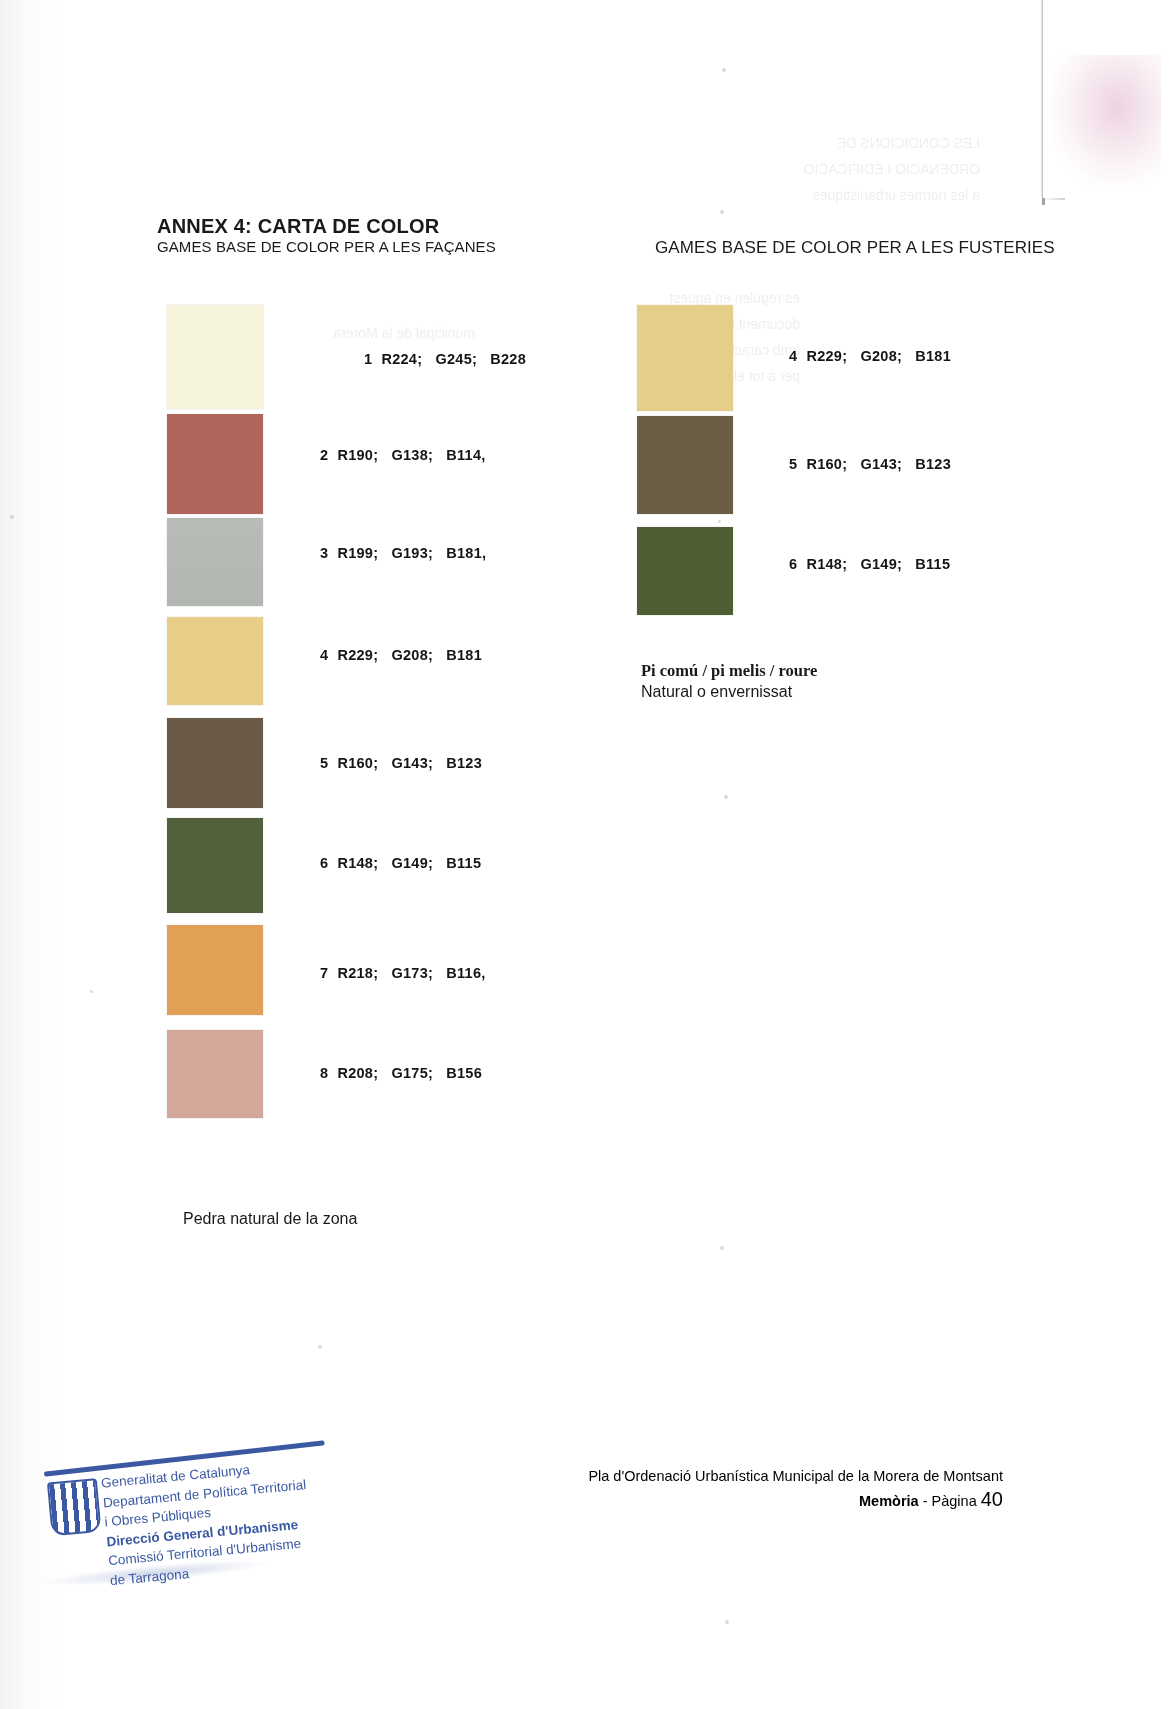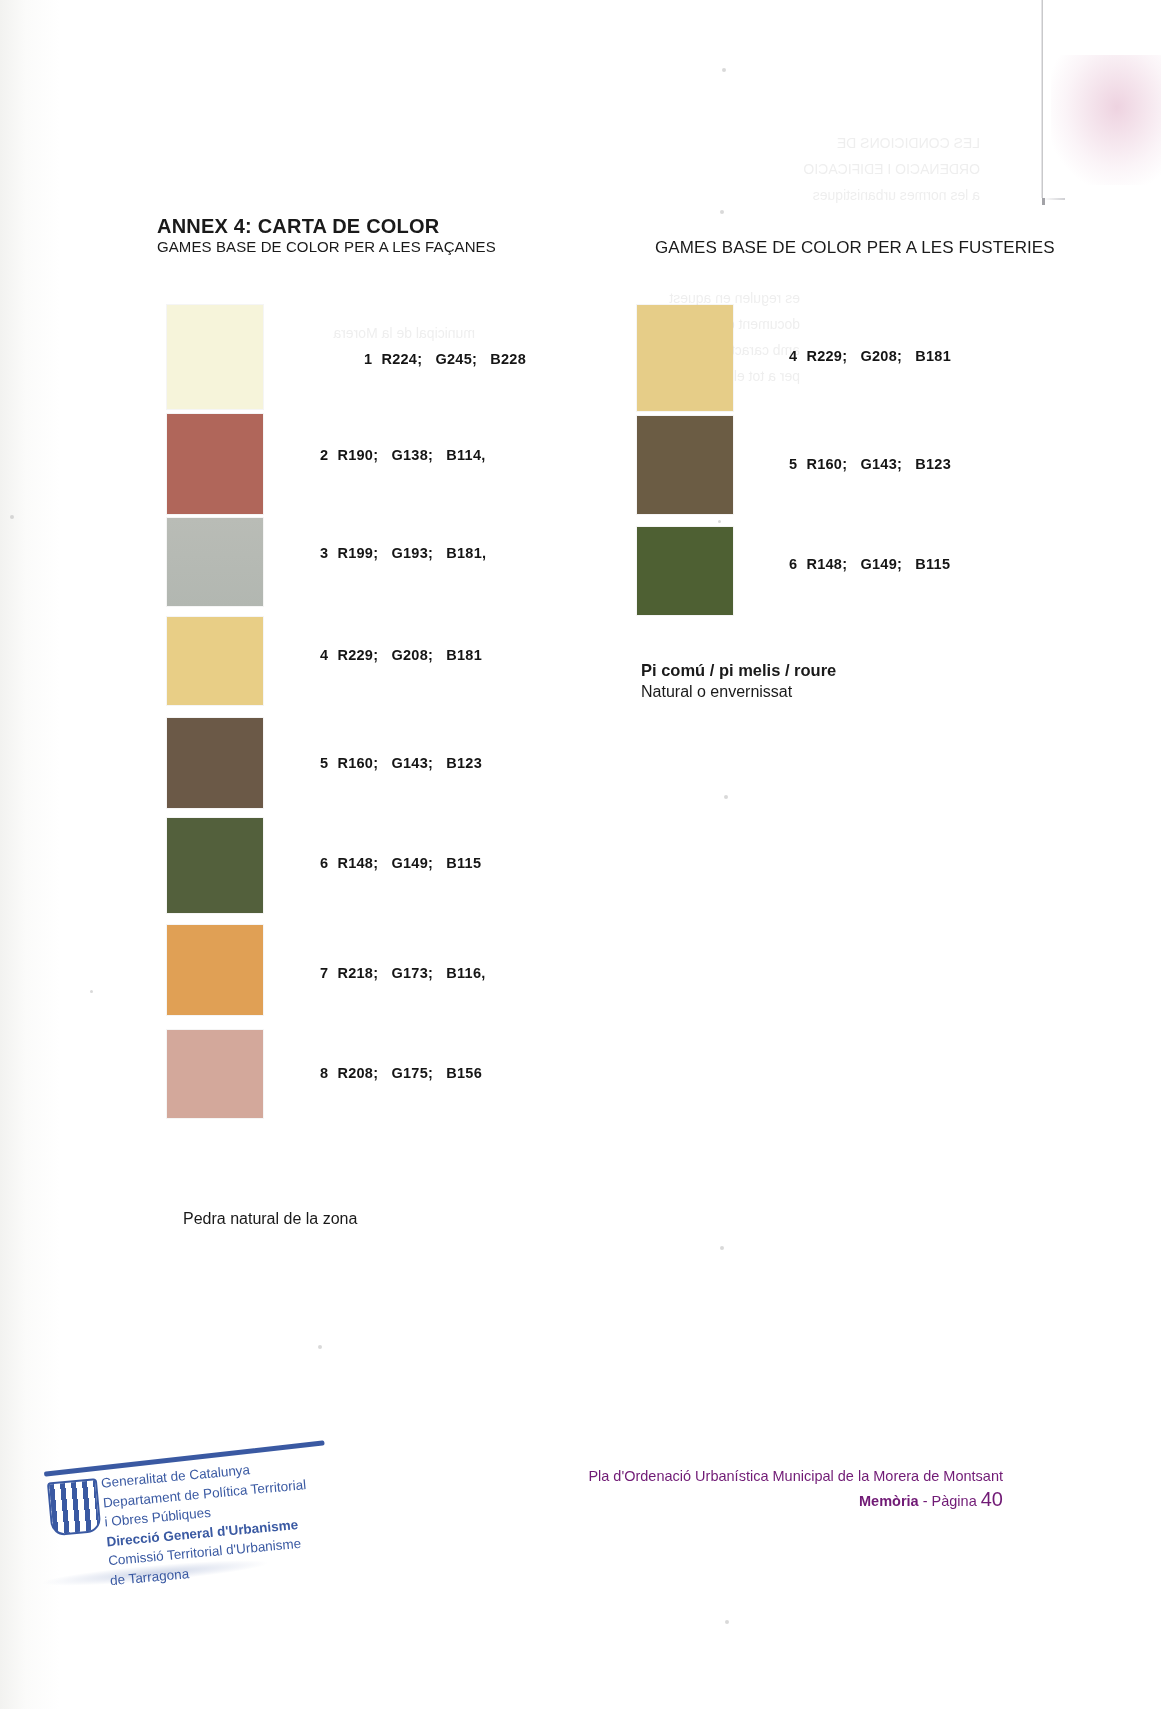"Pi comú / pi melis" .caption-bold { font-family: none -> Liberation Serif, serif }
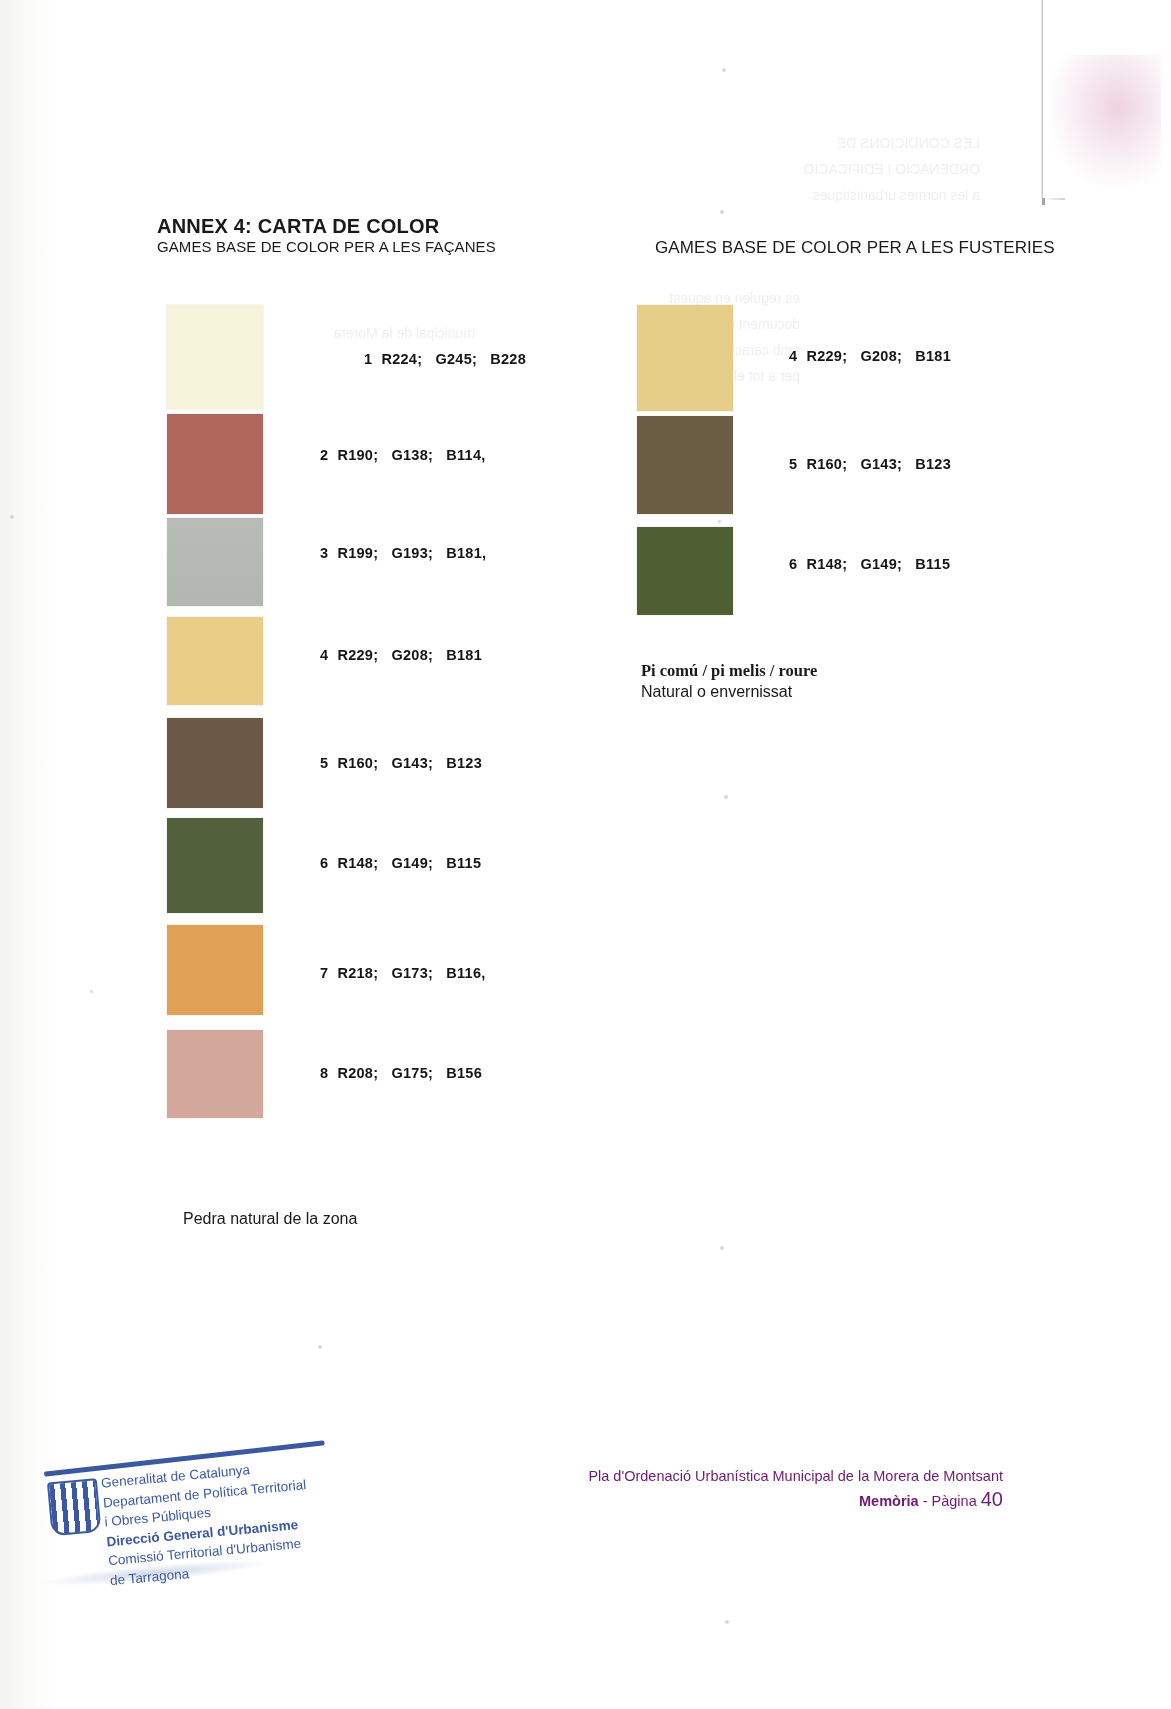"Pla d'Ordenació Urbanística Municipal de" .footer { color: #701a75 -> #000000 }
